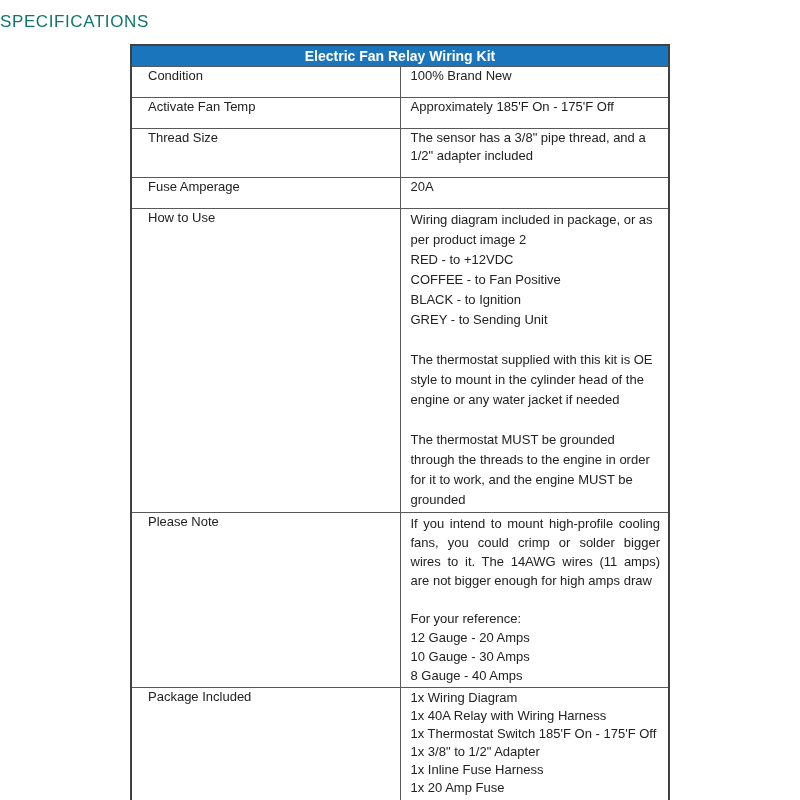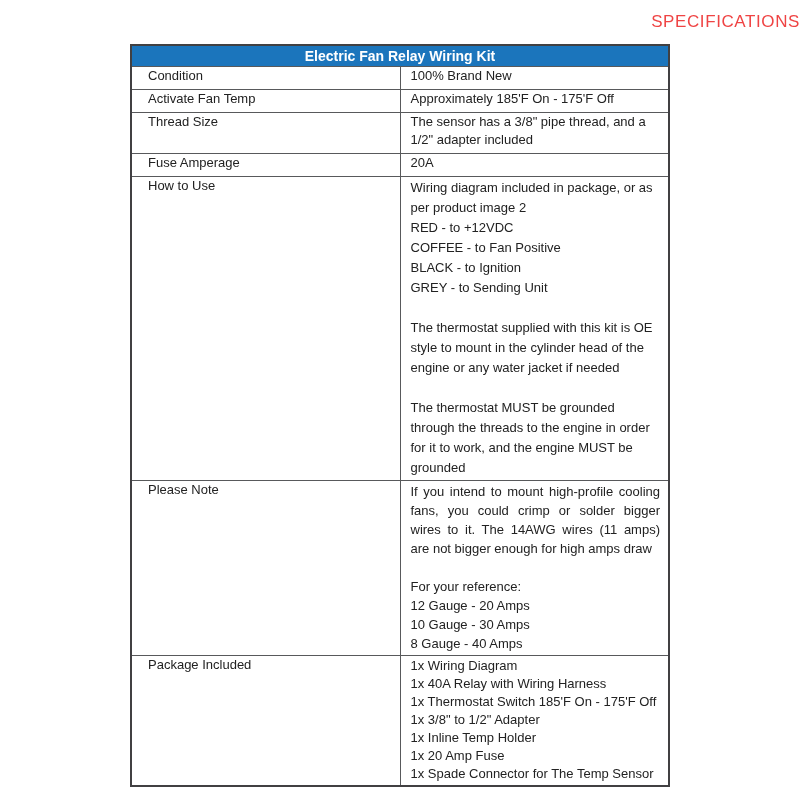"SPECIFICATIONS" .page-title { color: #ef4444 -> #0f766e; text-align: right -> left }
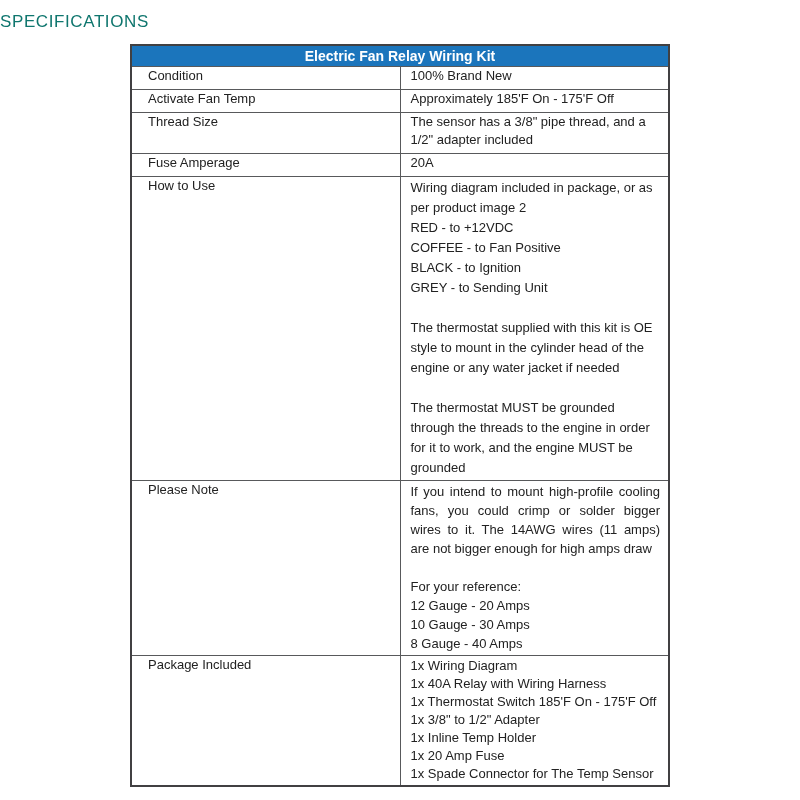"100% Brand New" td.value-cell { padding: 0 8px 4px 10px -> 0 8px 12px 10px }
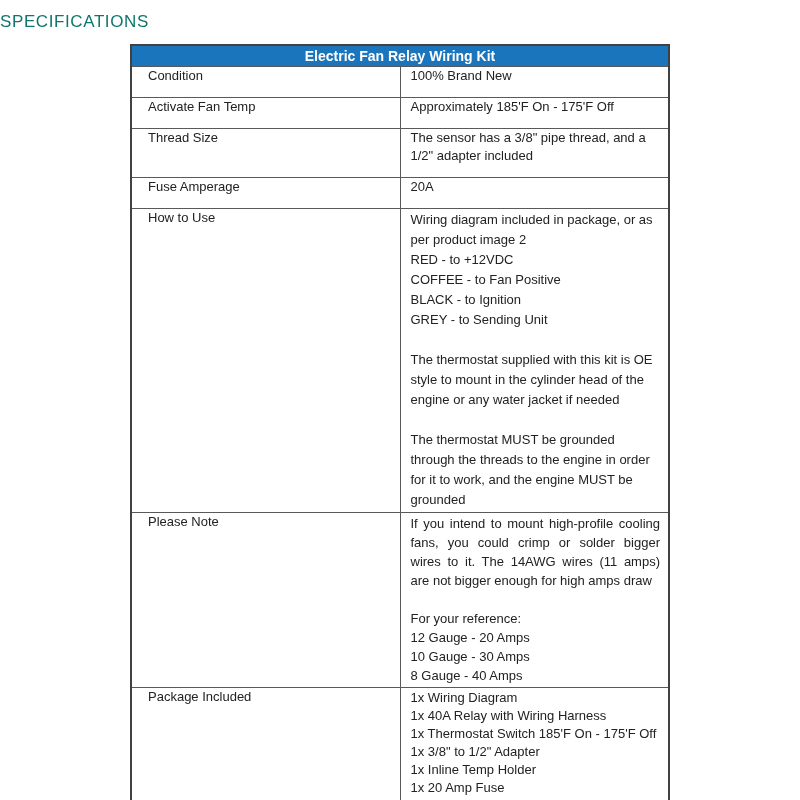"1x Inline Temp Holder" div.line { text: Temp Holder -> Fuse Harness }
